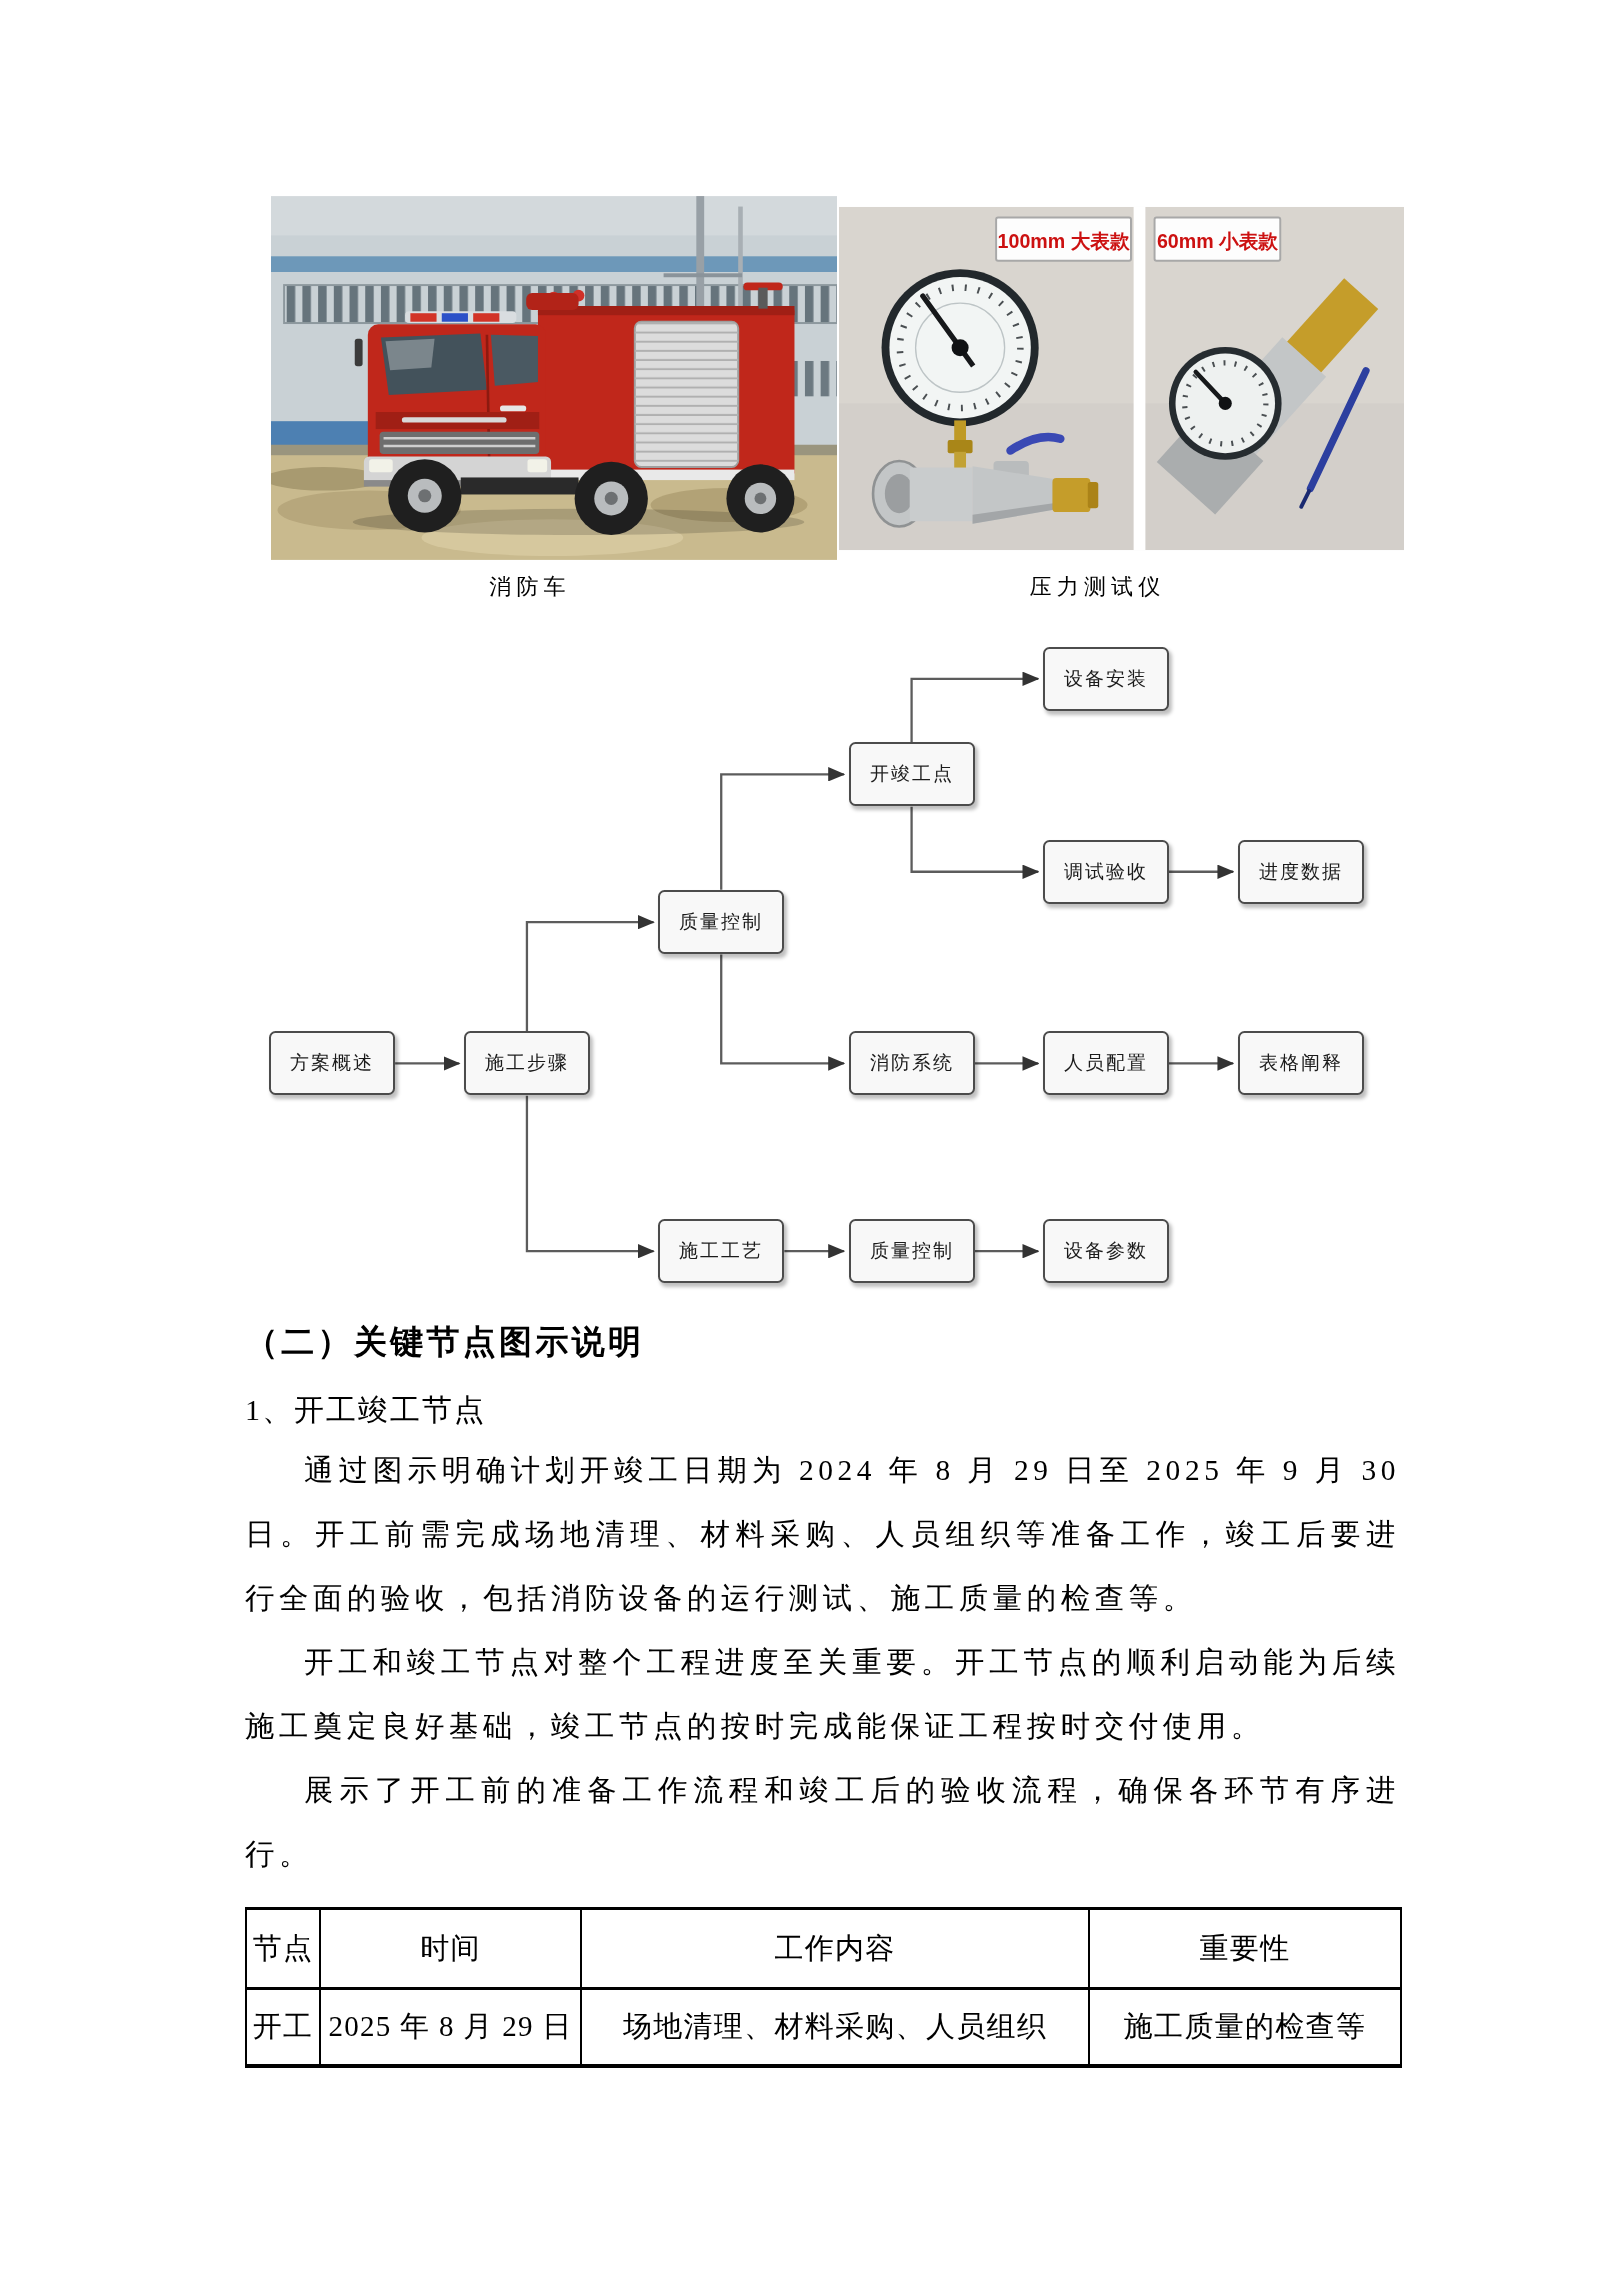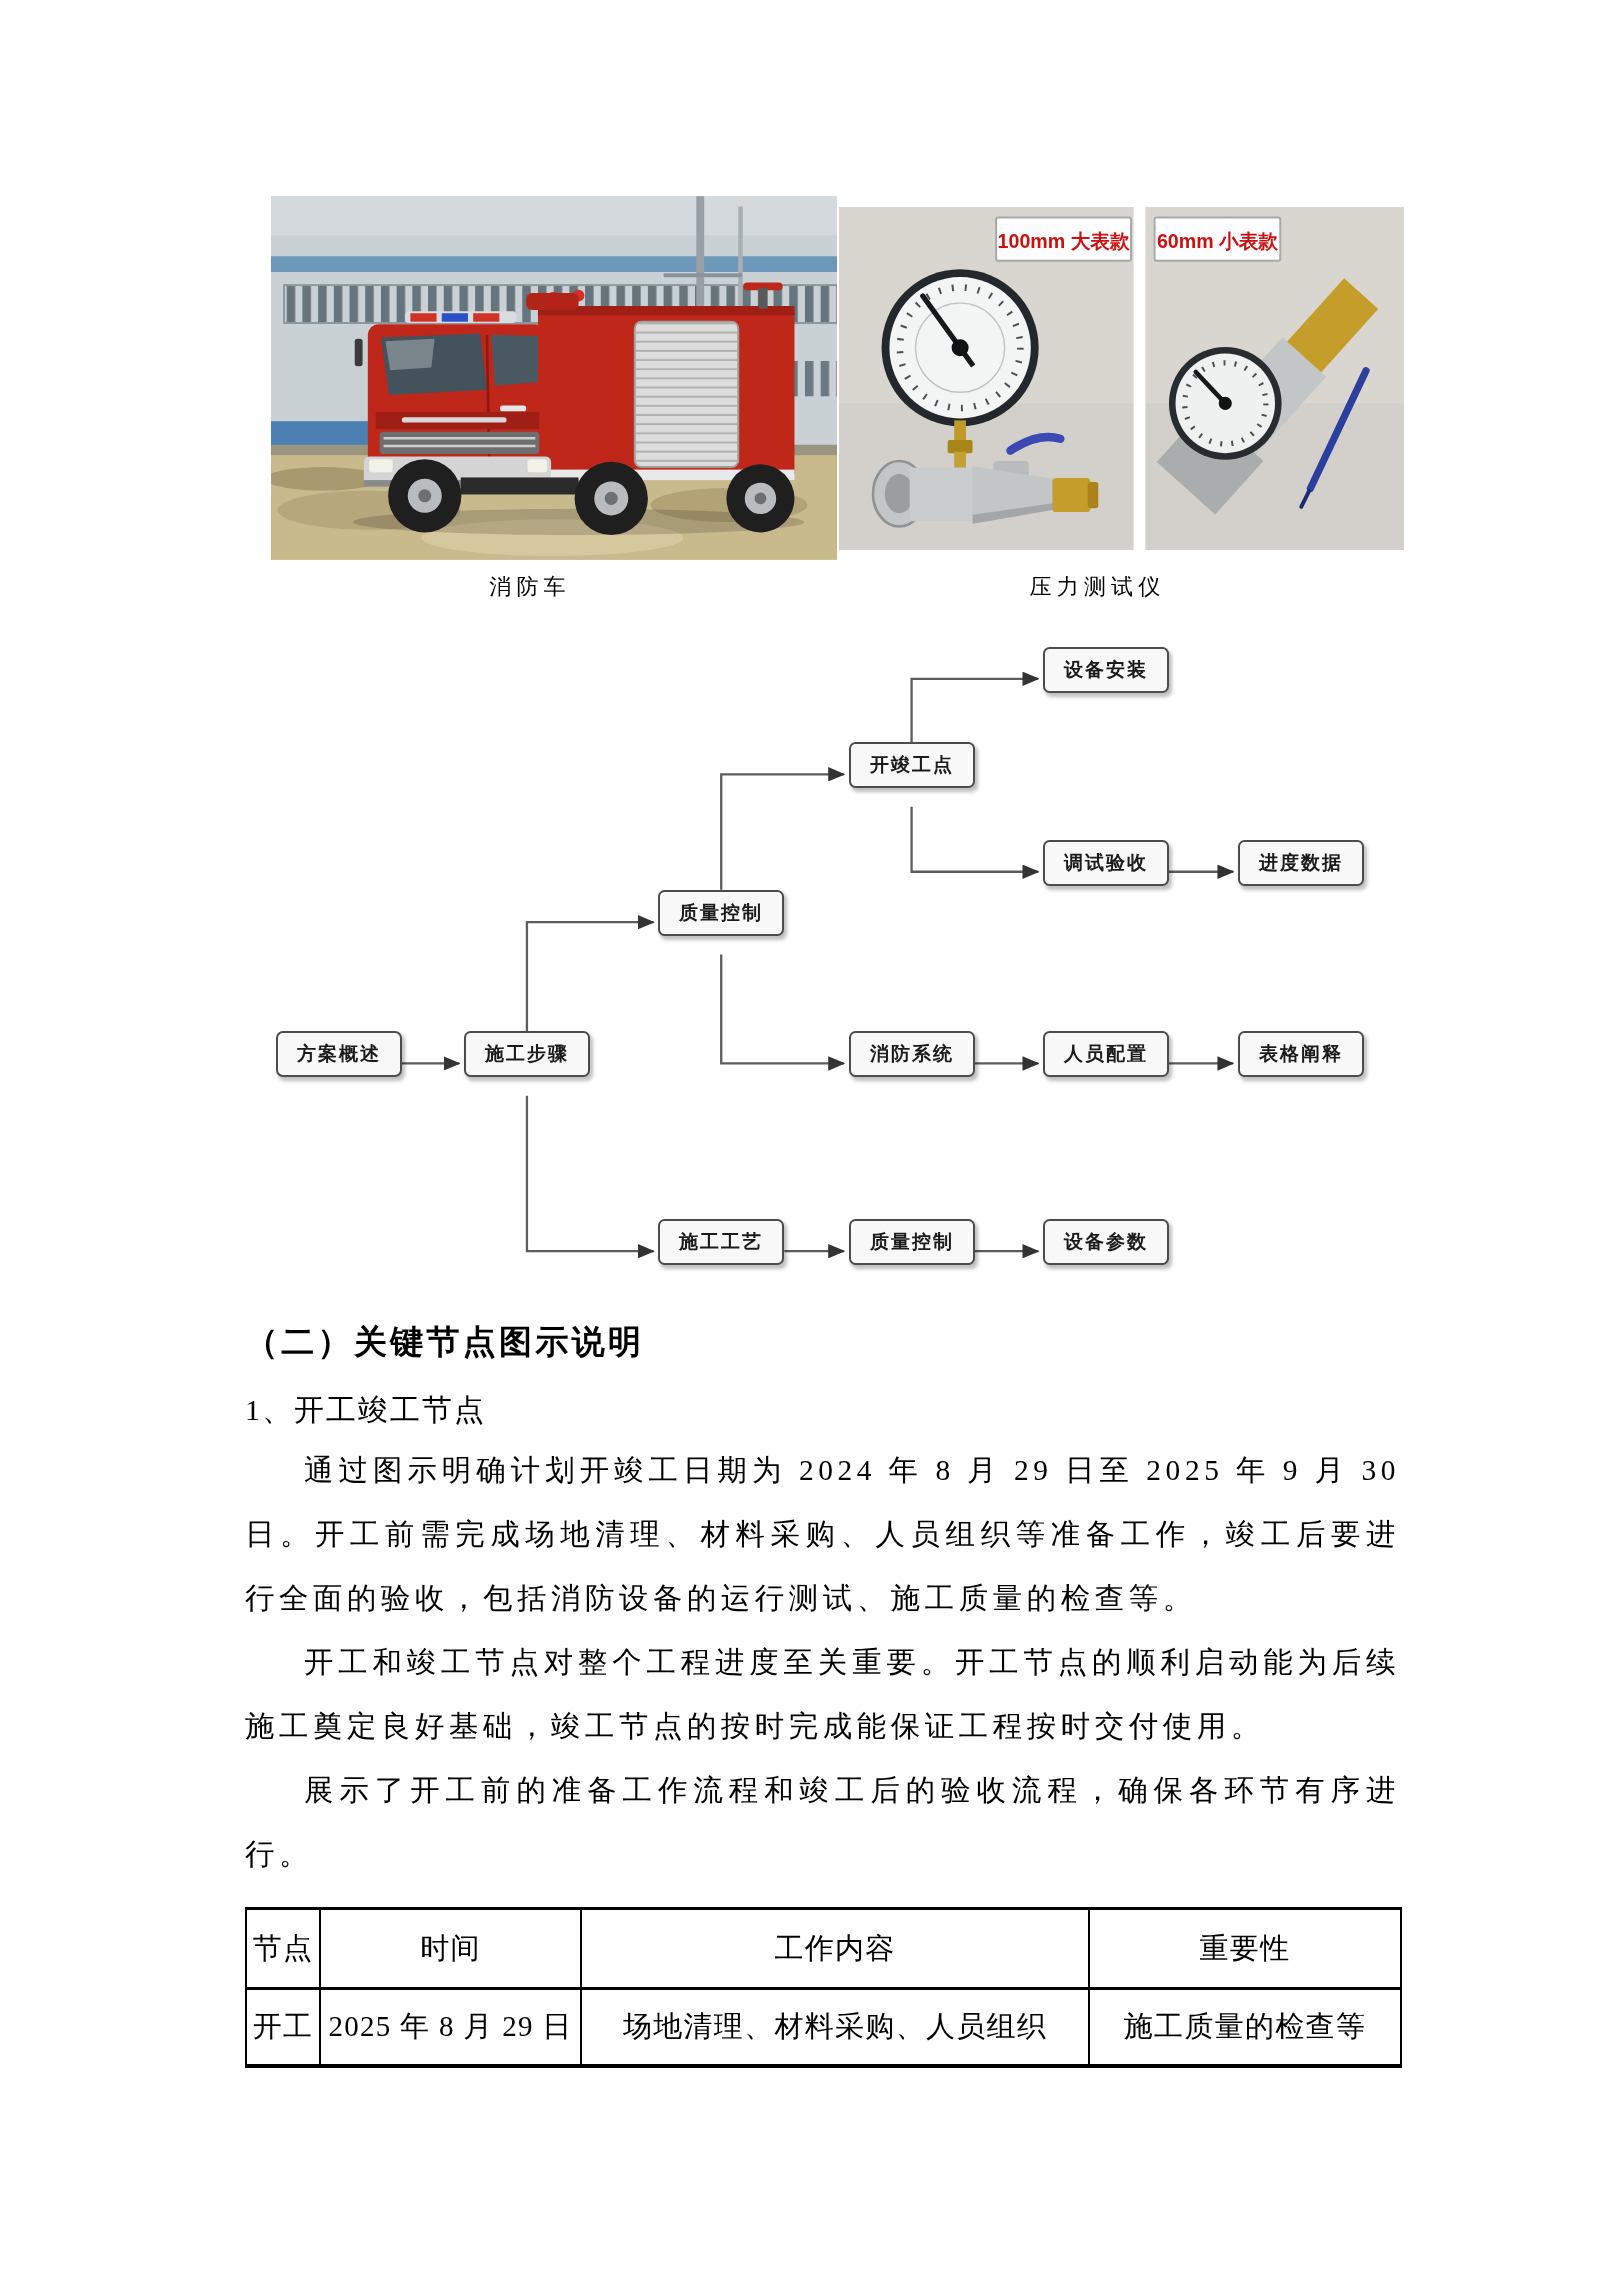"设备安装" .flow-node { font-weight: 700 -> 400; height: 46px -> 64px }
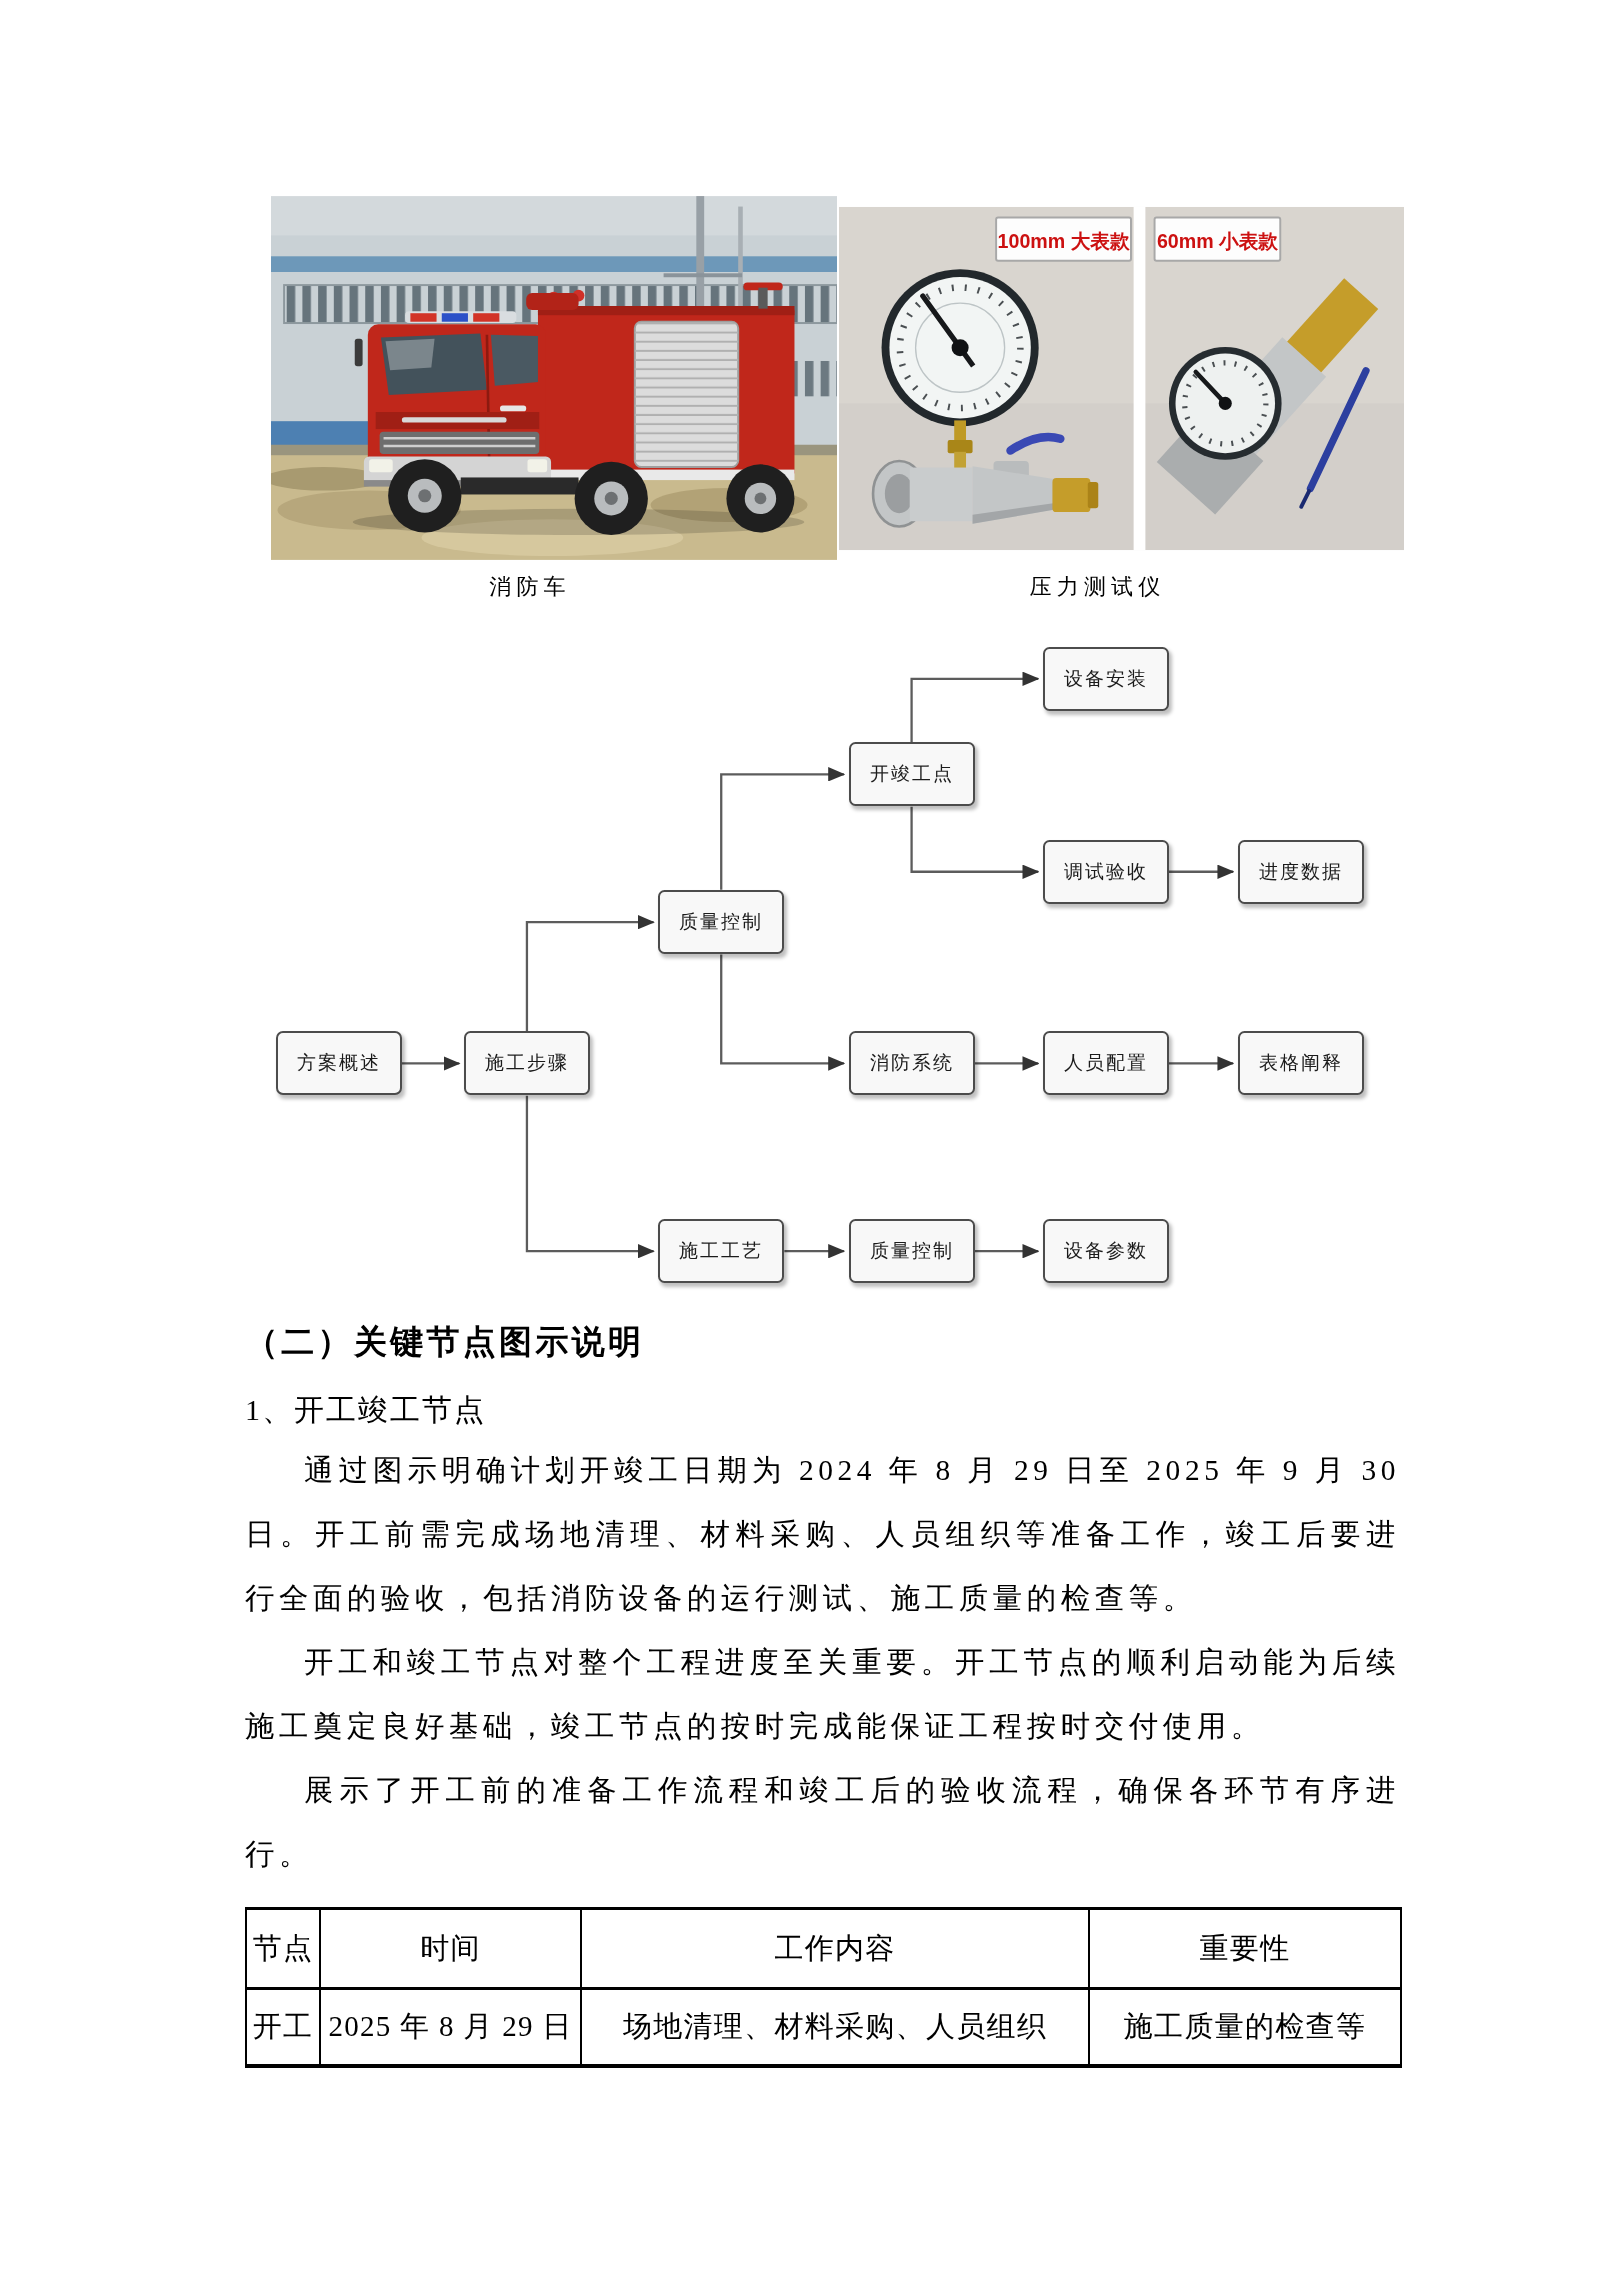"方案概述" .n0 { border-radius: 7px -> none; left: 276px -> 269px }
